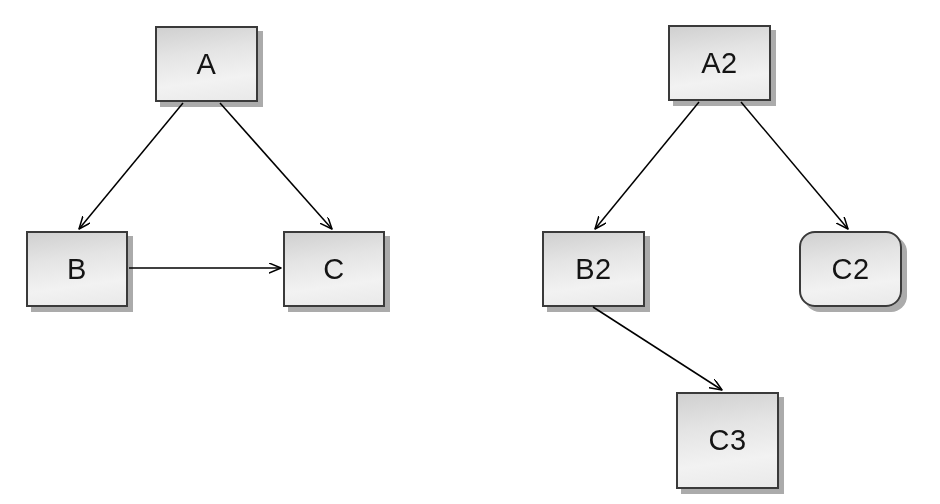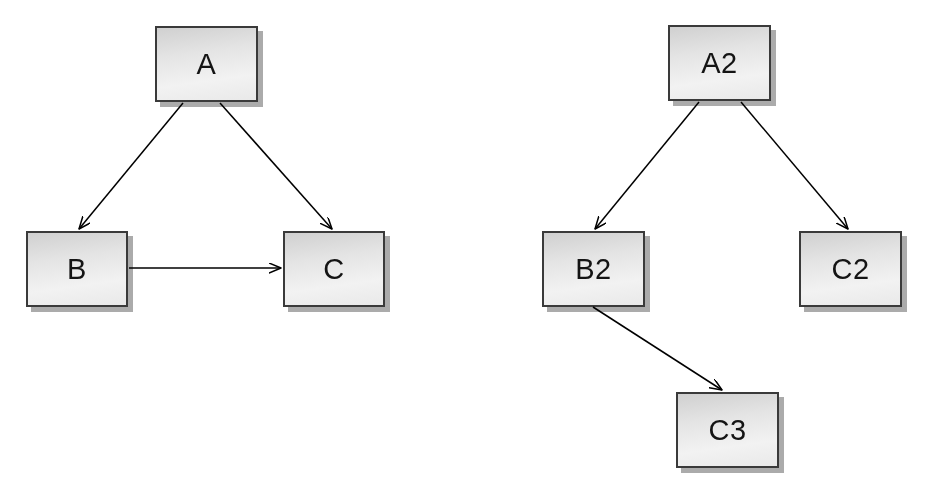"C2" div.node { border-radius: none -> 16px }
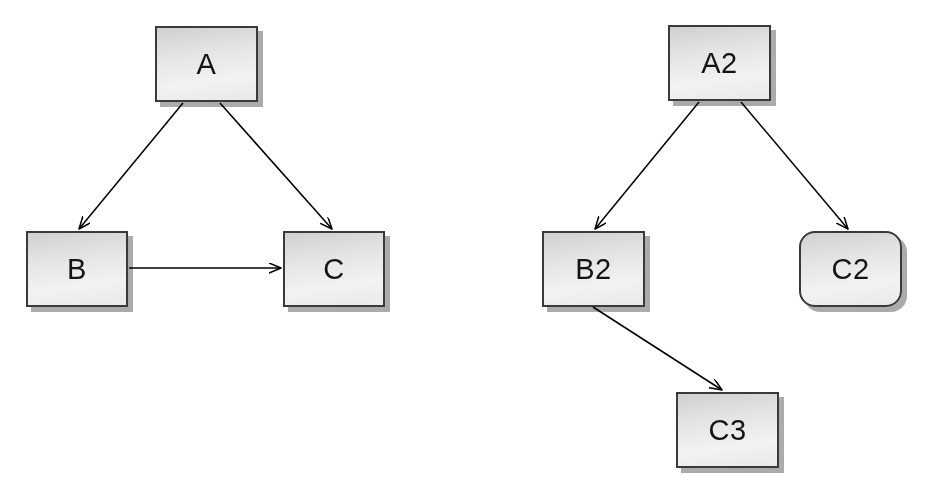"C3" div.node { height: 76px -> 97px }
